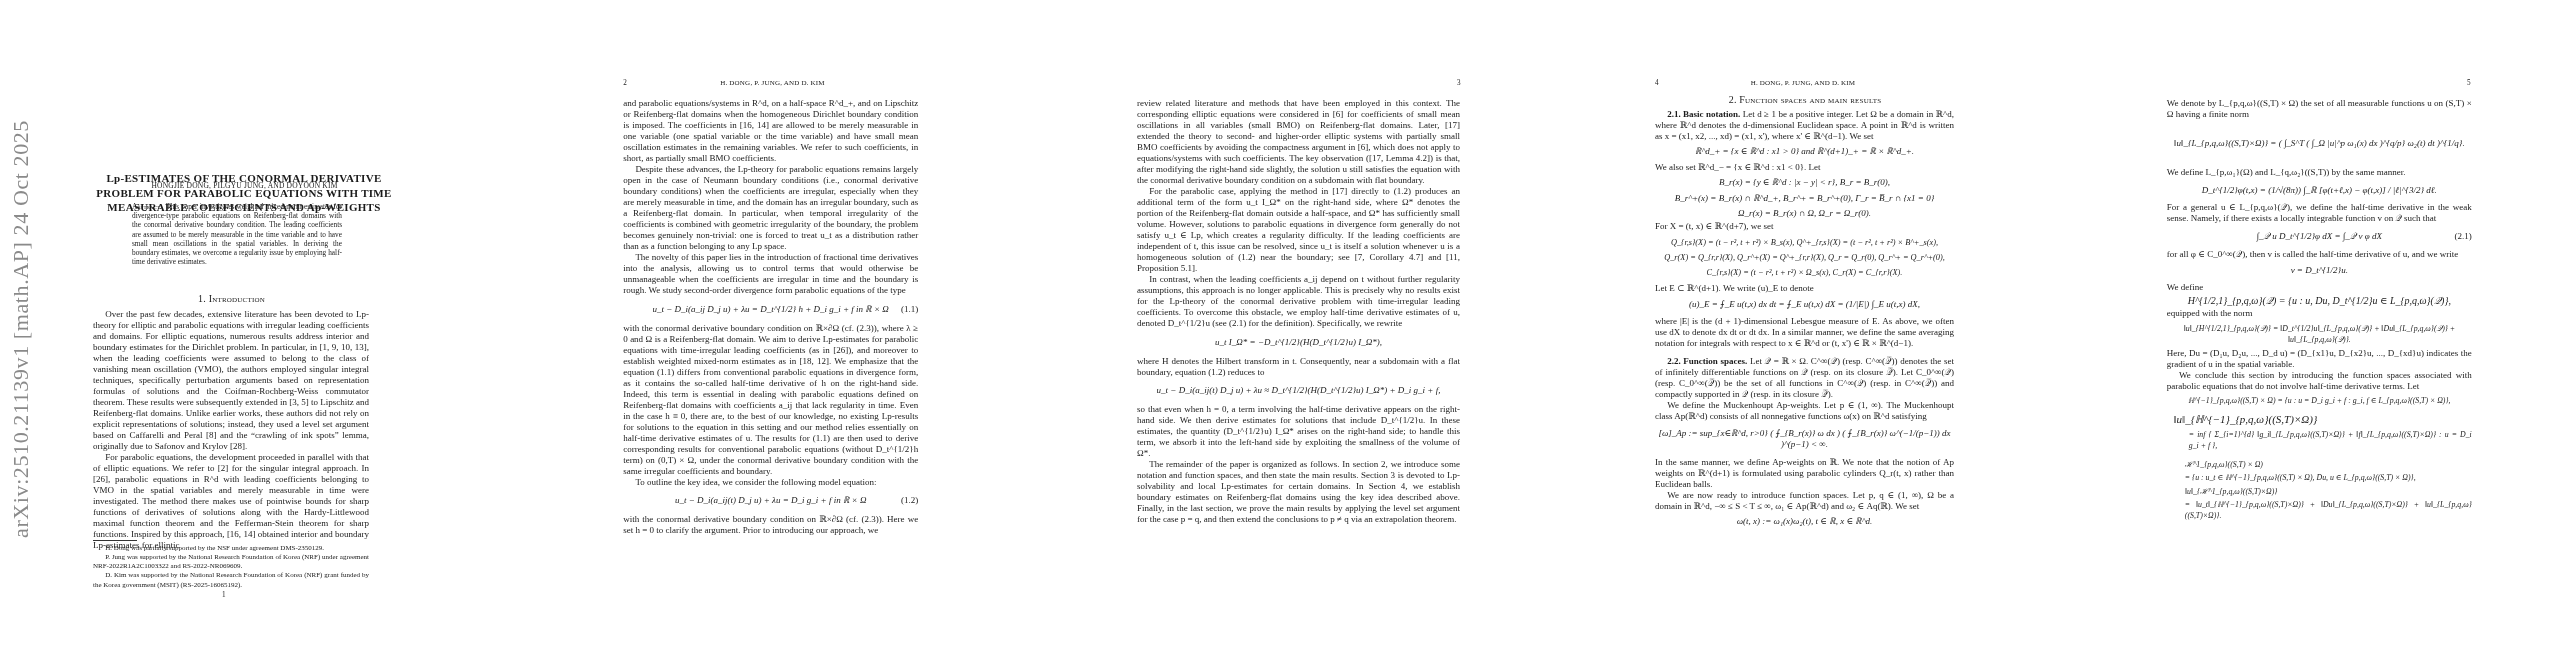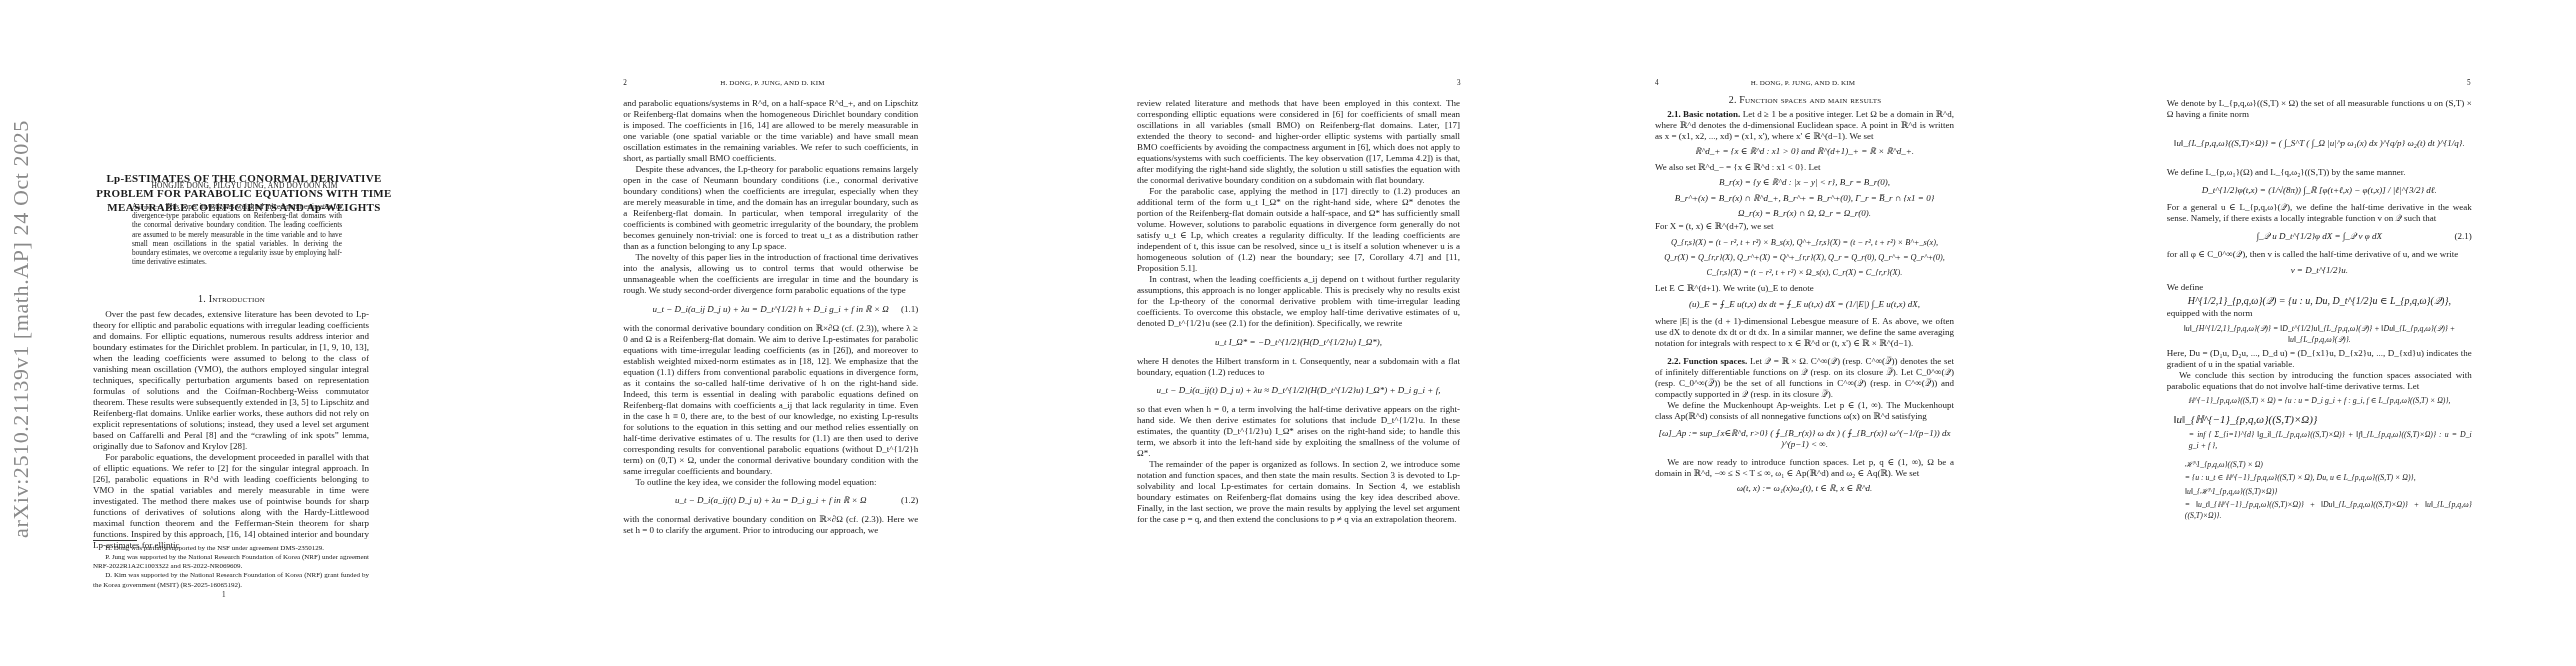"In the same manner, we" p { html: none -> <p>In the same manner, we define Ap-weights on ℝ. We note that the notion of Ap weights on ℝ^(d+1) is formulated using parabolic cylinders Q_r(t, x) rather than Euclidean balls.</p> }
